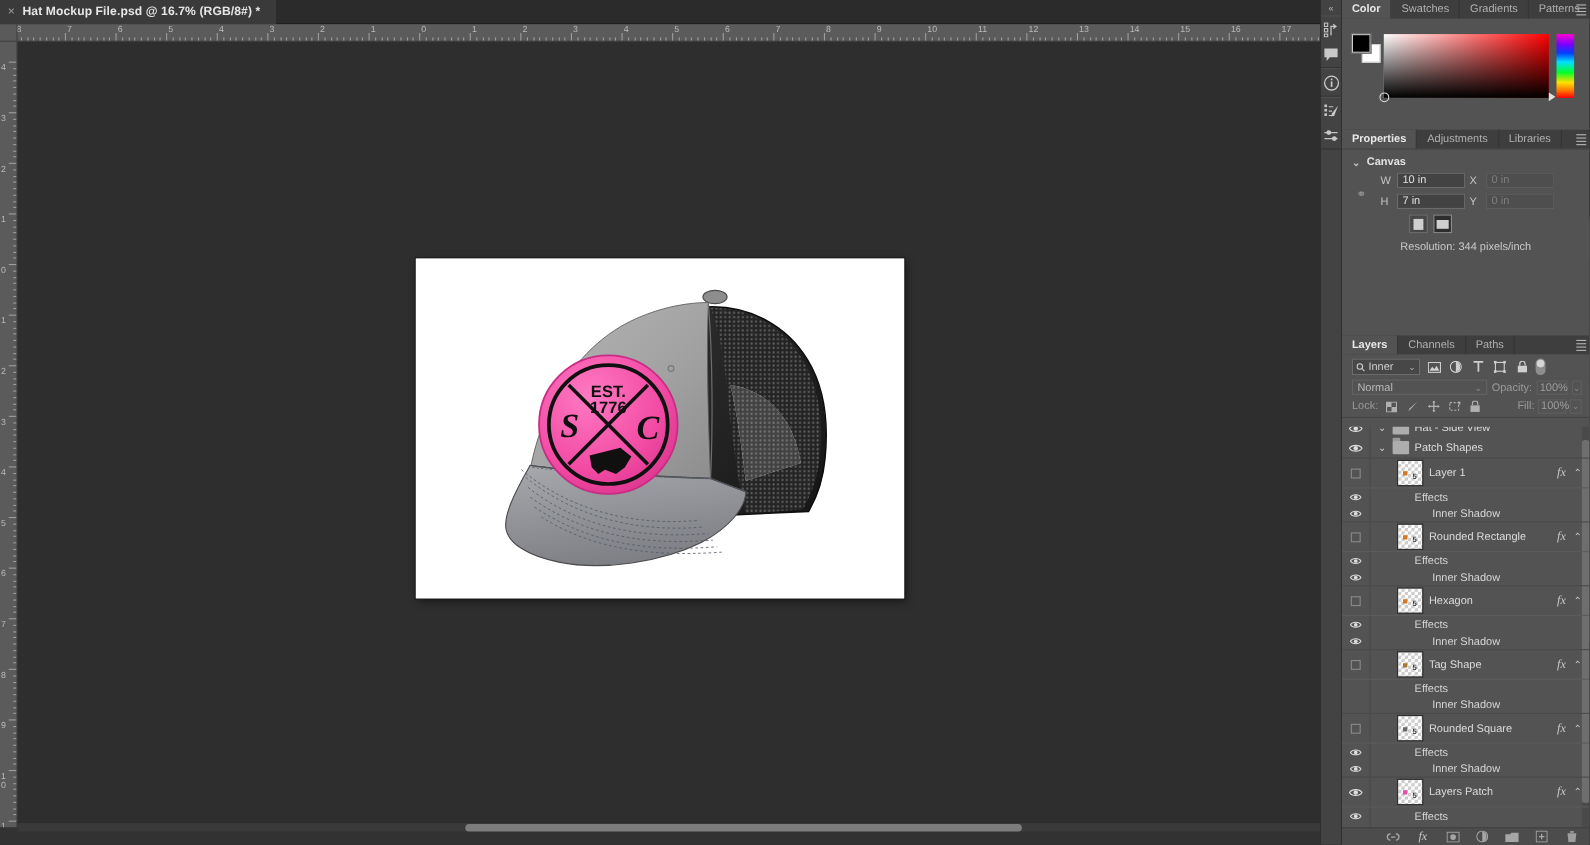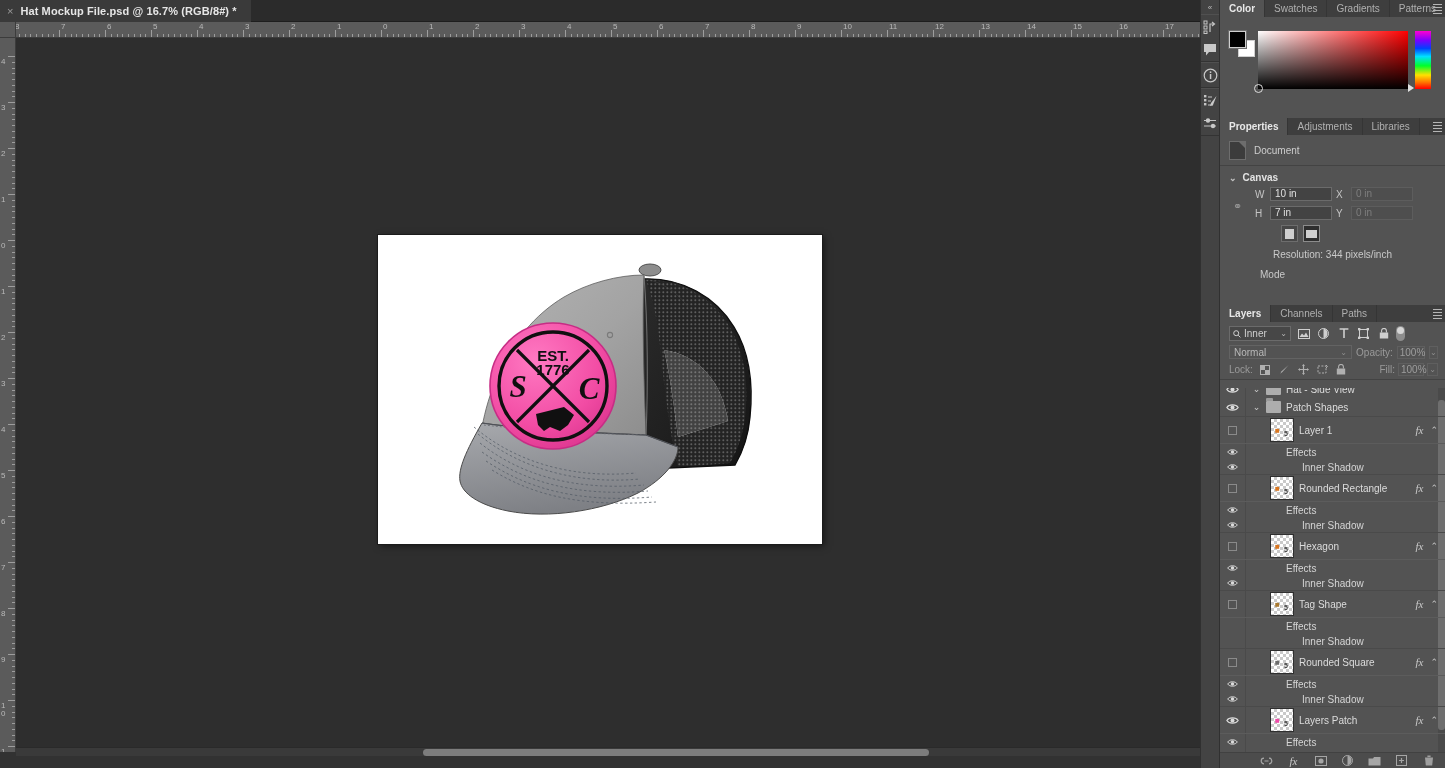"Document" div.docrow { html: <div> <span></span> <span>Document</span> </div> -> none }
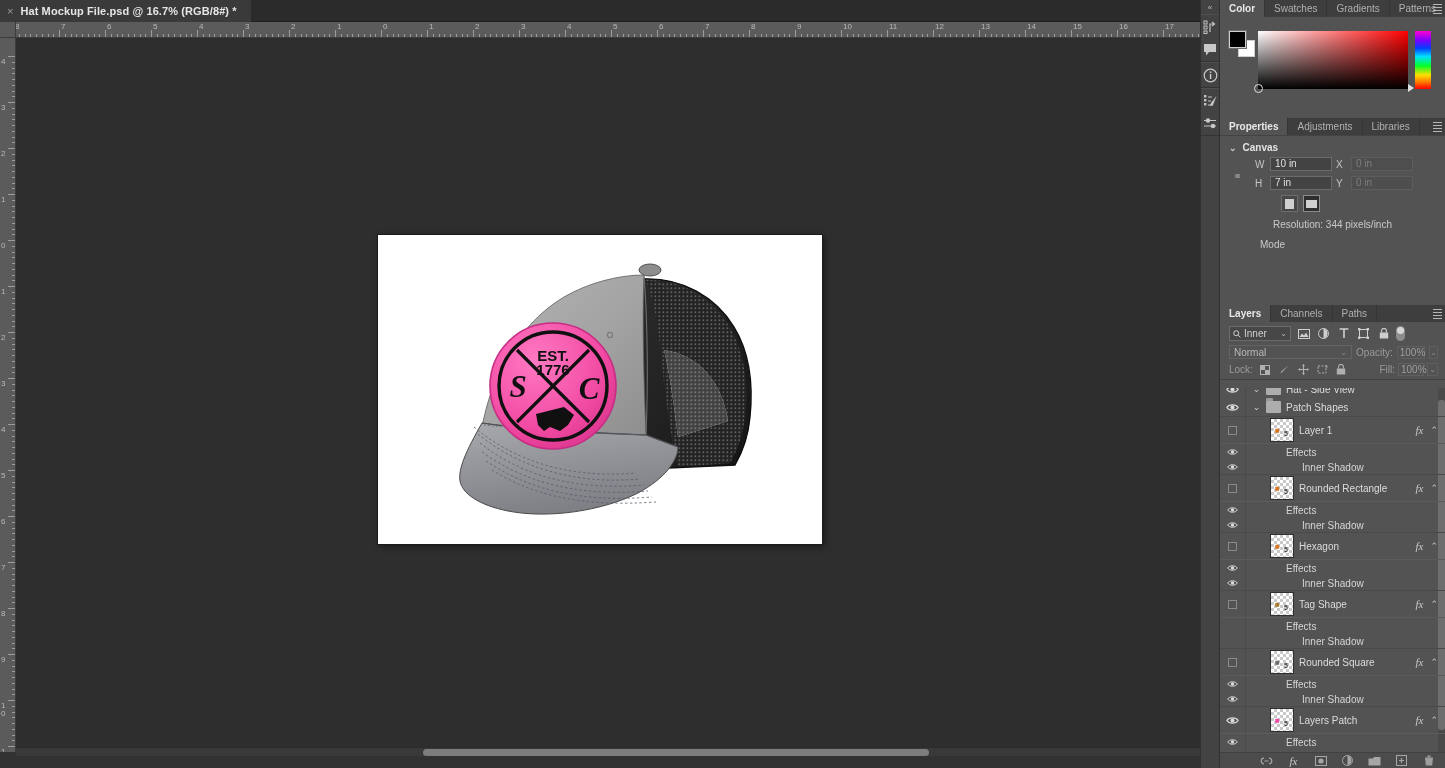"Mode" div.modeline { html: <div>Mode</div> -> none }
